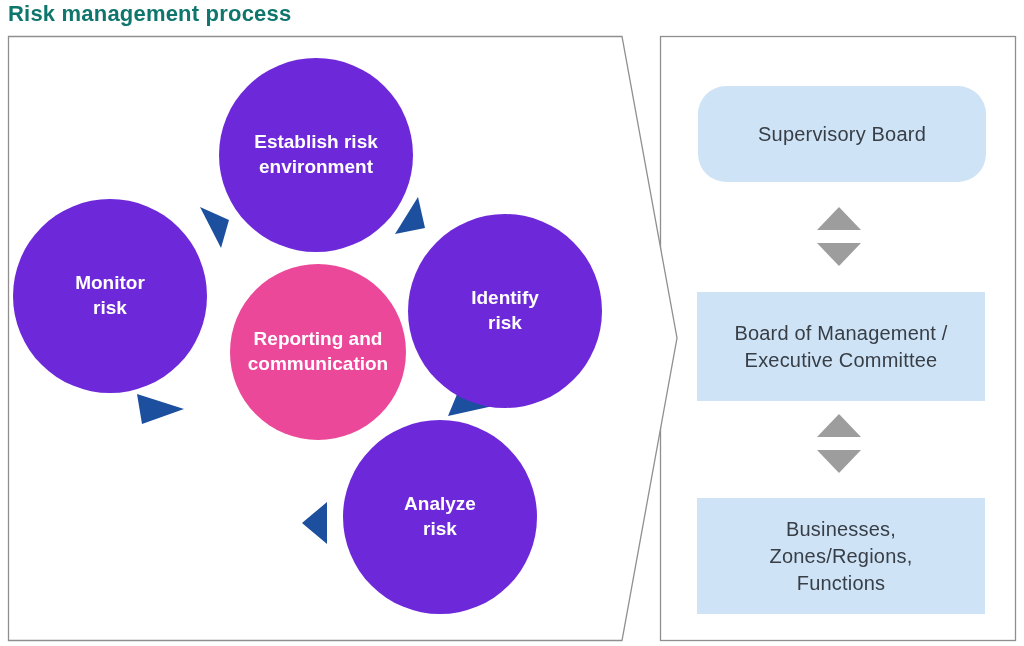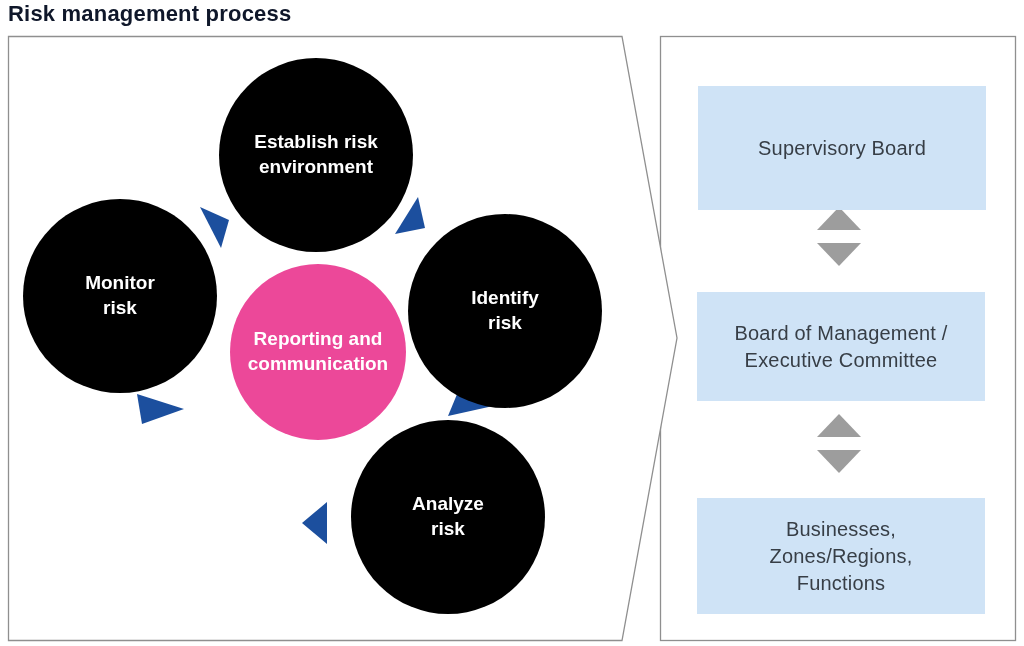"Risk management process" .page-title { color: #0f172a -> #0f766e }
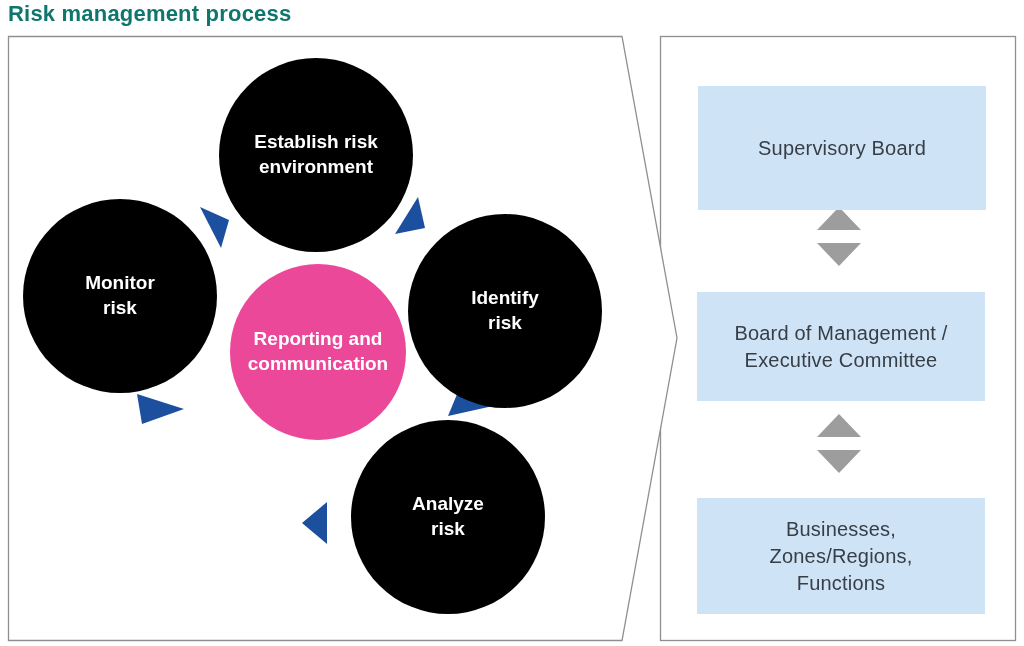"Establish risk" .step { background: #000000 -> #6d28d9 }
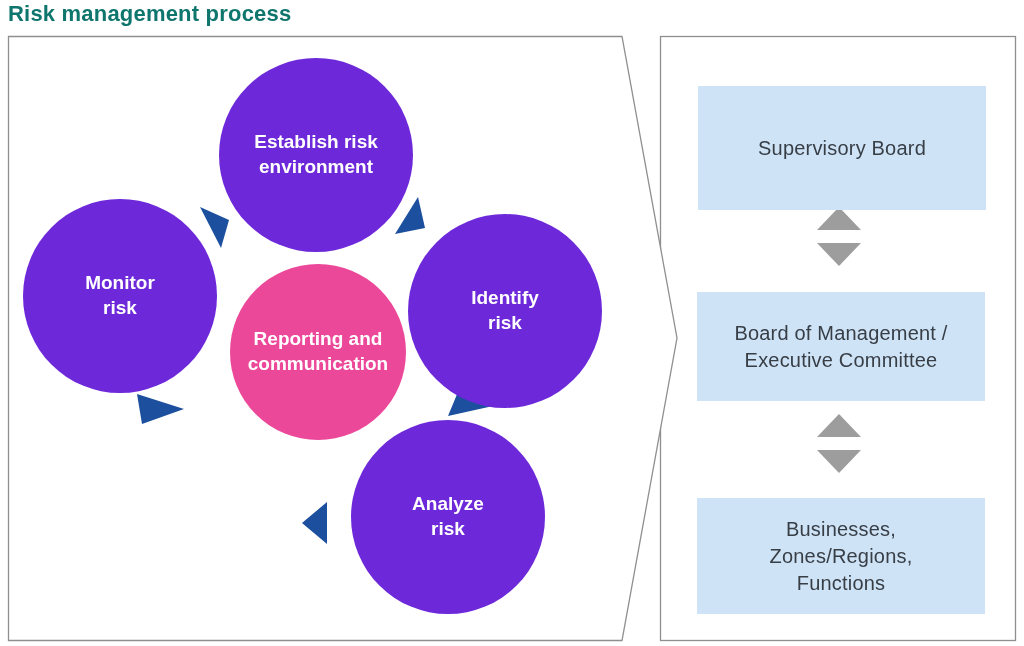"Supervisory Board" .pos-gov-1 { border-radius: none -> 28px; height: 124px -> 96px }
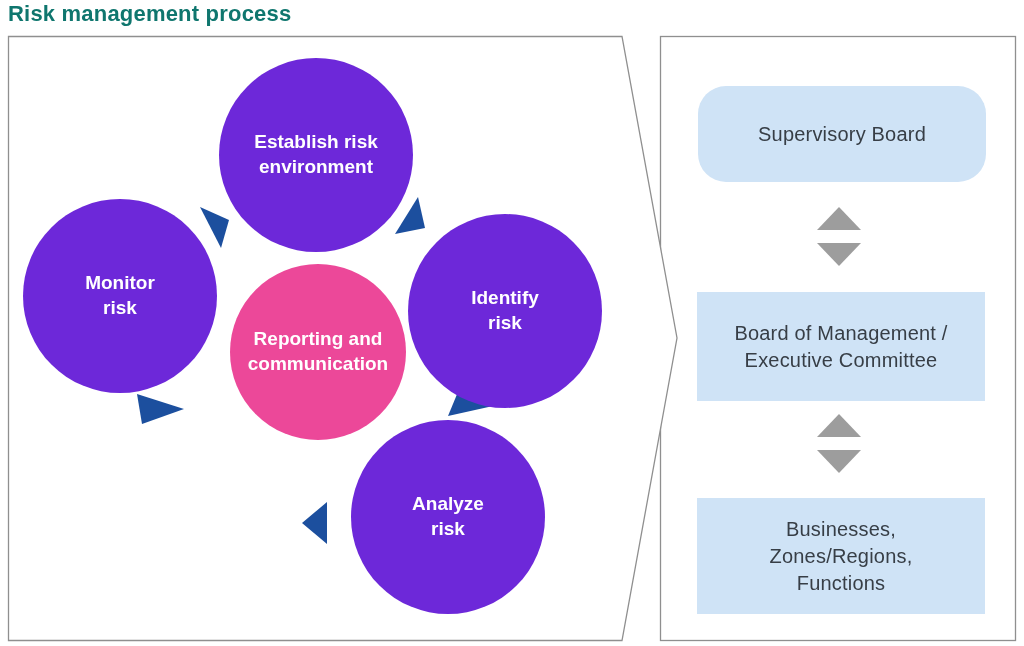"Monitor" .pos-monitor { left: 23px -> 13px }
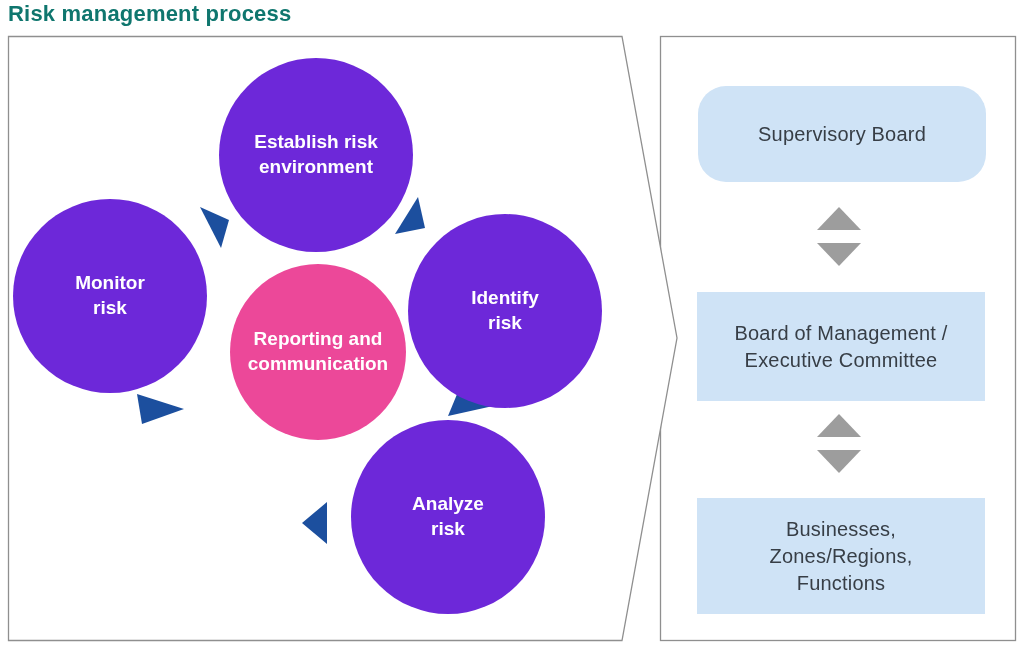"Analyze" .pos-analyze { left: 351px -> 343px }
